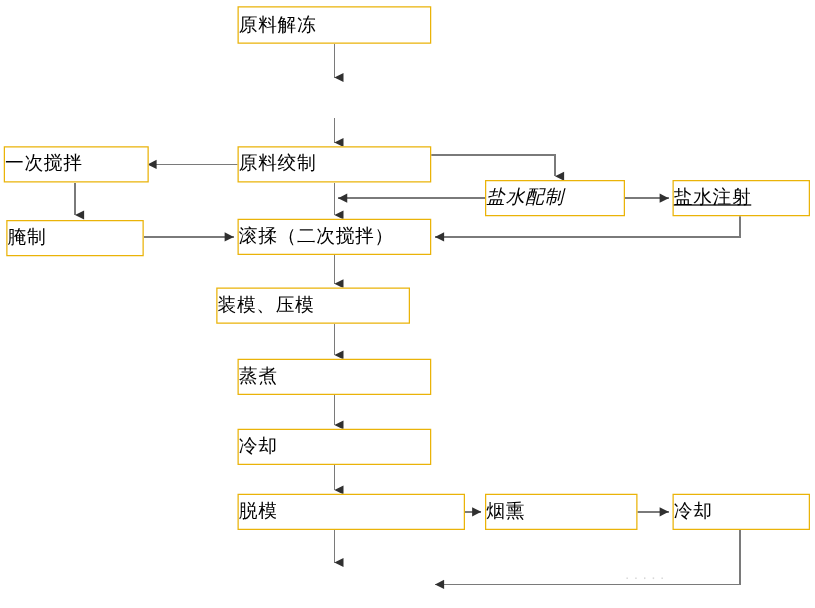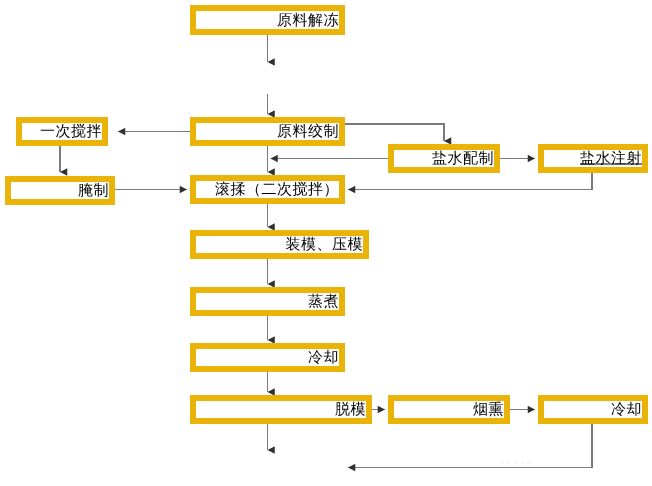"原料解冻" .node { border: 6px solid #eab308 -> 1px solid #eab308; justify-content: flex-end -> flex-start }
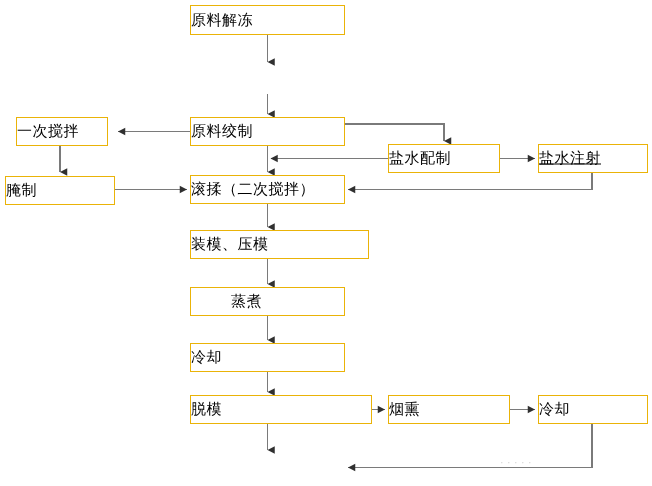"一次搅拌" div.node { left: 16px -> 3px; width: 92px -> 116px }
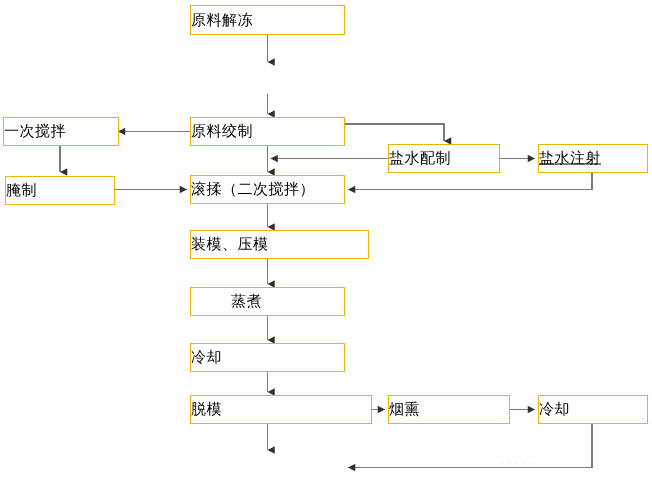"盐水配制" div.node { font-style: none -> italic }
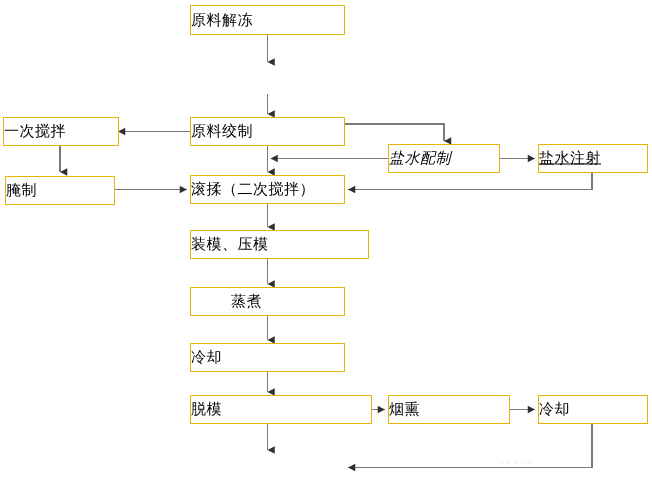"装模、压模" div.node { left: 190px -> 173px; width: 179px -> 155px }
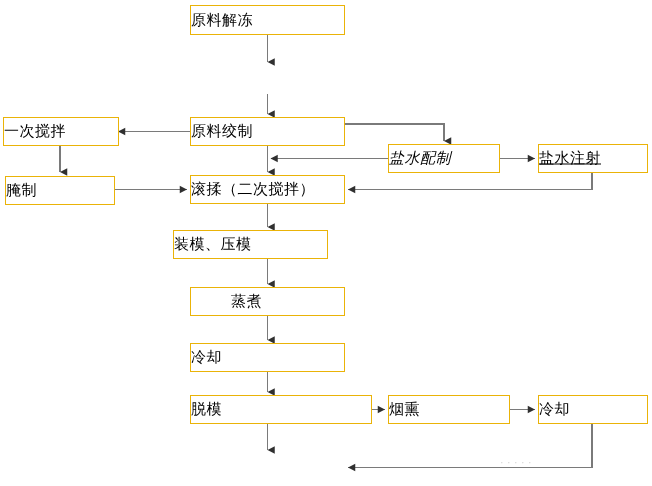"蒸煮" div.node { padding-left: 40px -> none }
